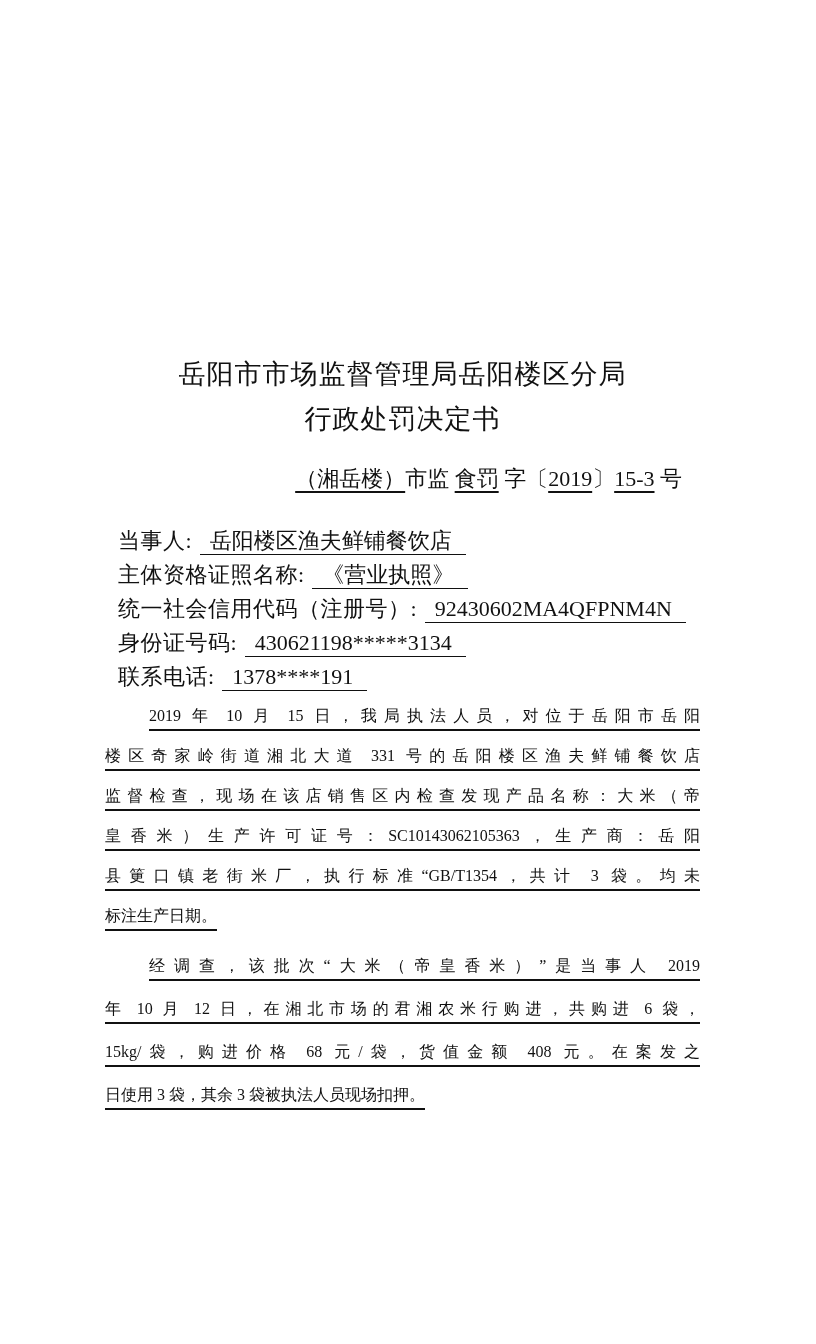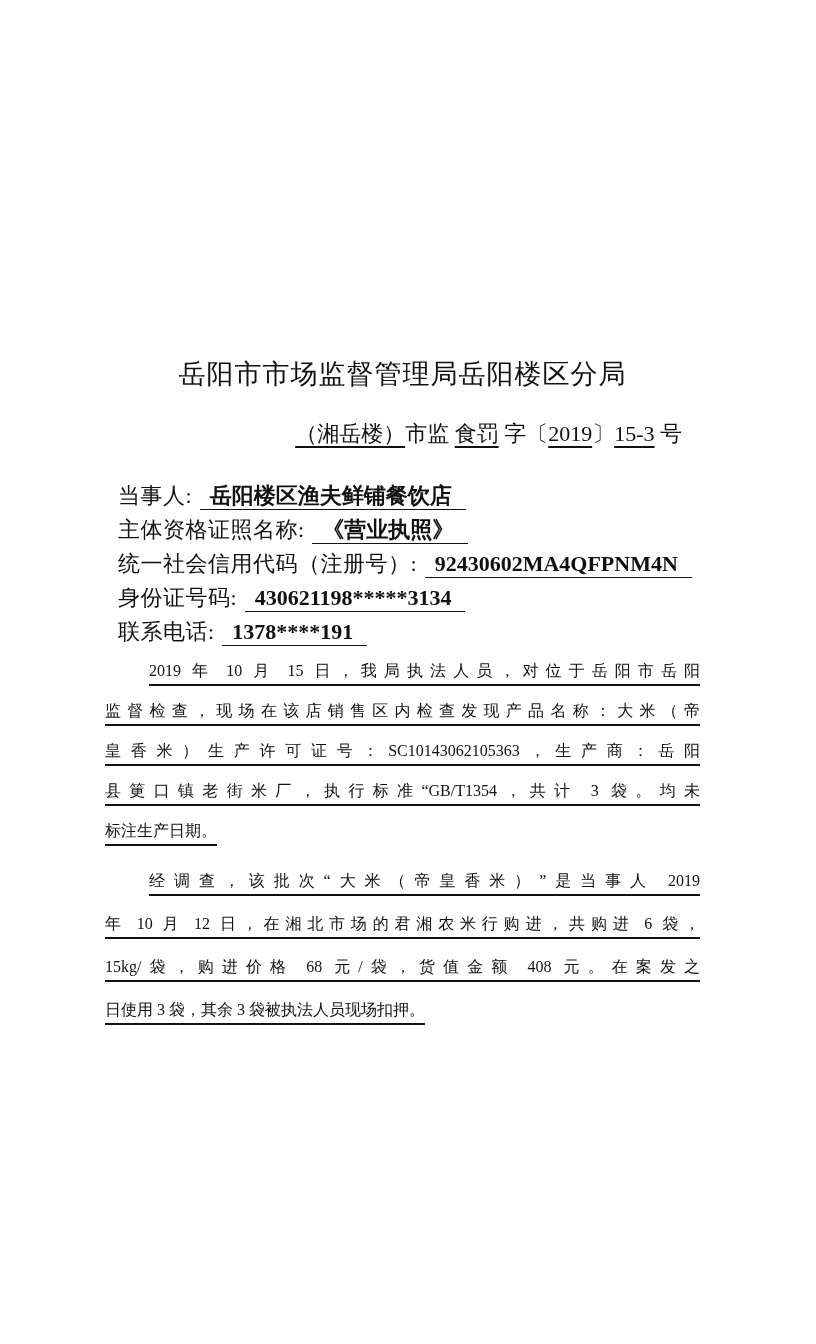"行政处罚决定书" div { html: none -> <div>行政处罚决定书</div> }
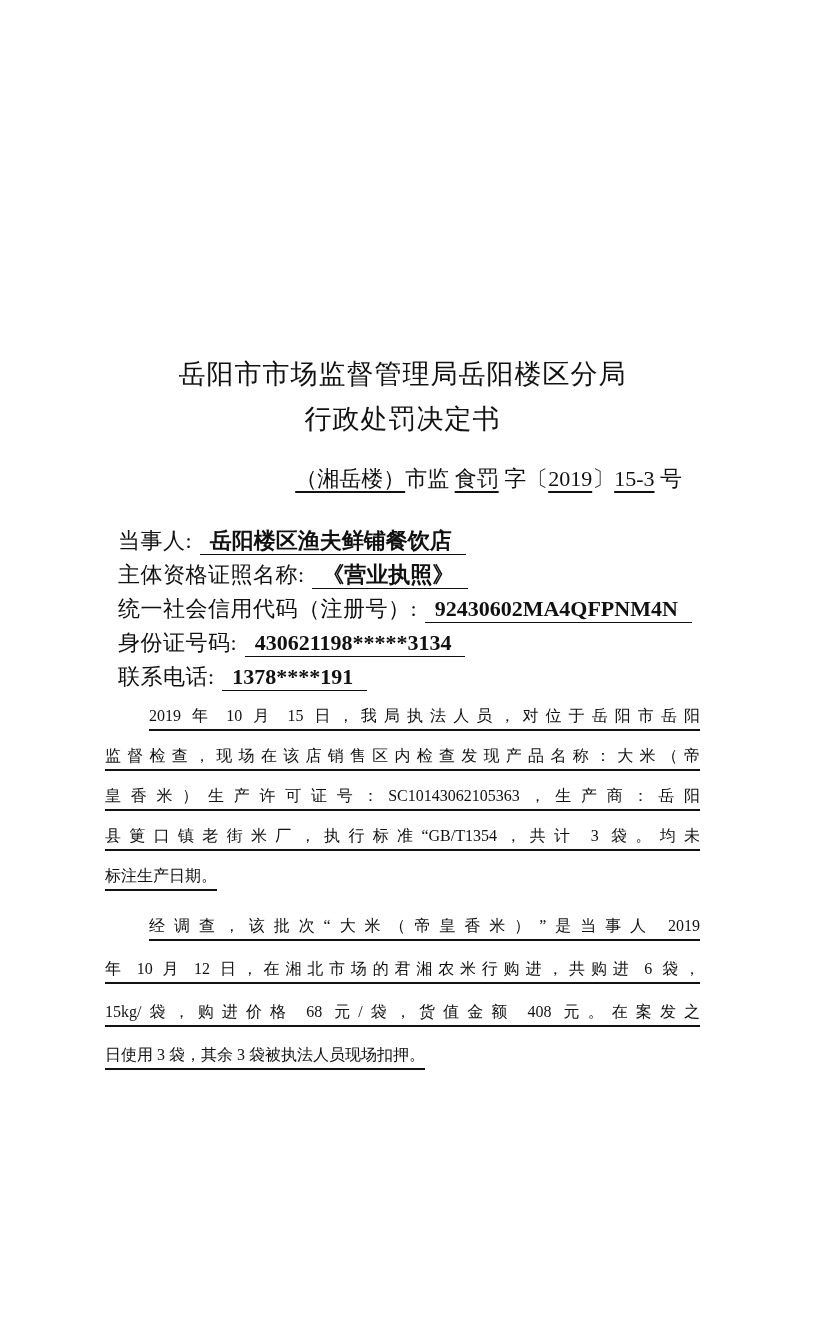"岳阳楼区渔夫鲜铺餐饮店" .info-row .val { font-weight: bold -> none }
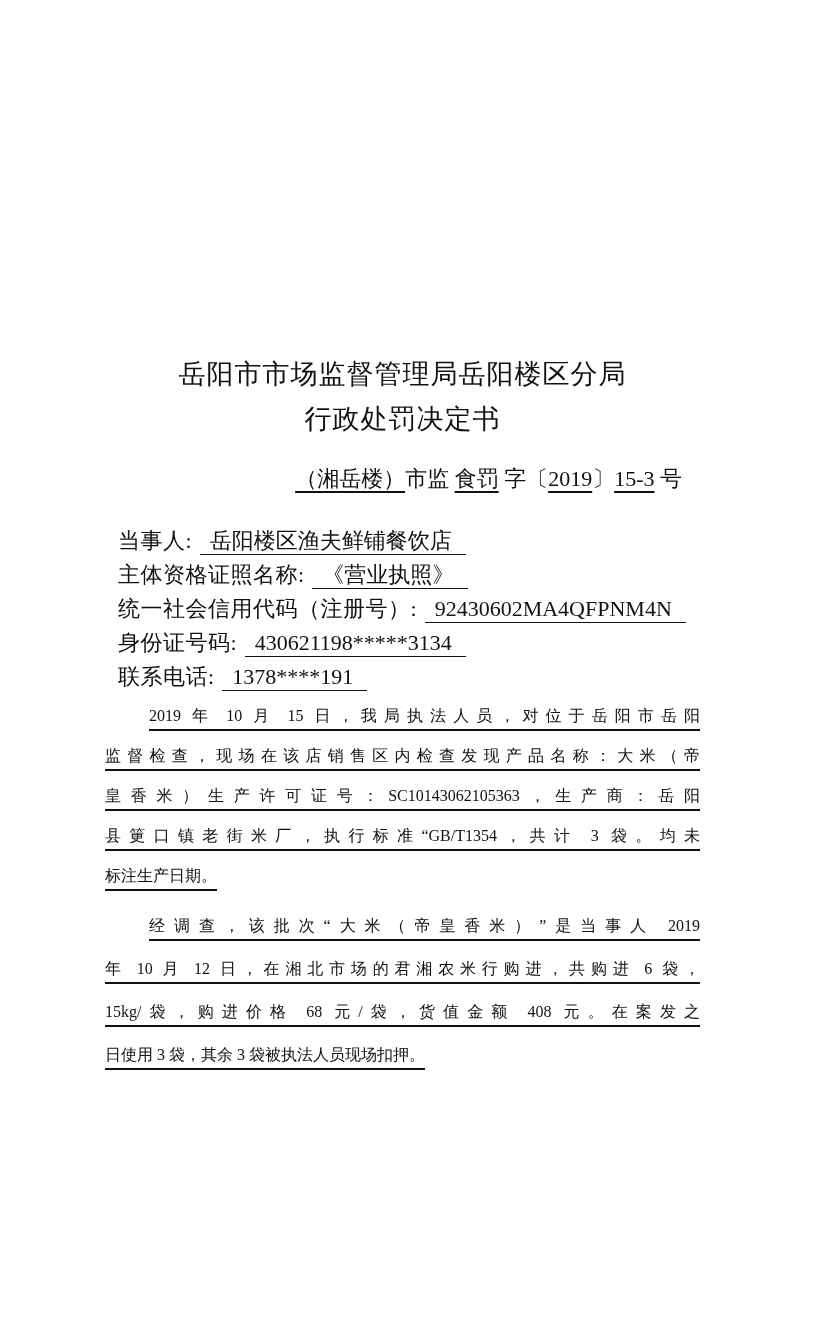"楼区奇家岭街道湘北大道 331 号的岳阳楼区渔夫鲜铺餐饮店" div.pline { html: none -> <div><span>楼区奇家岭街道湘北大道 331 号的岳阳楼区渔夫鲜铺餐饮店</span></div> }
